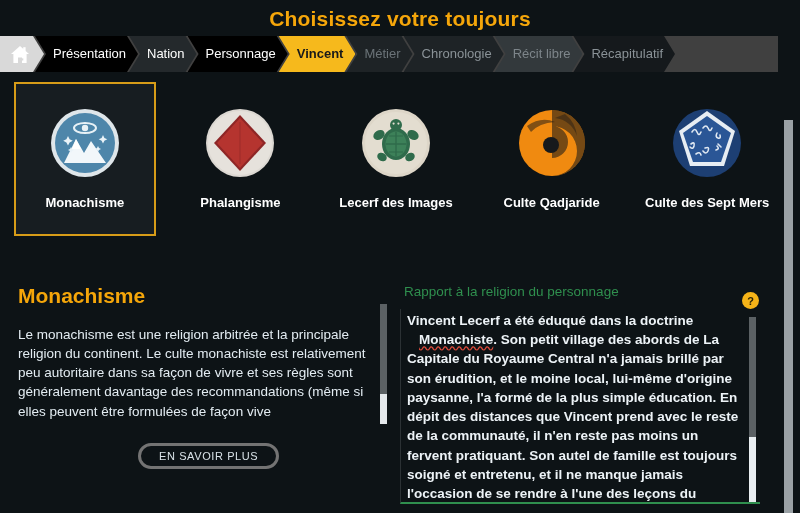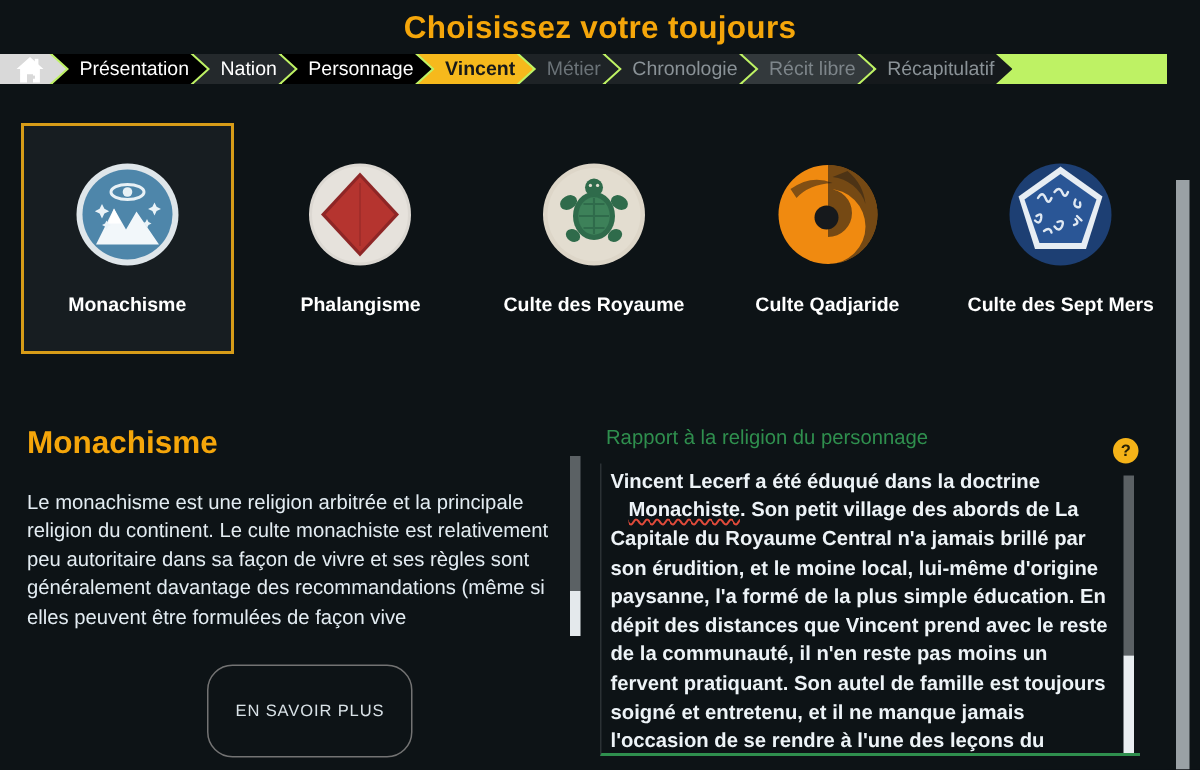"Présentation" .breadcrumb { background: #bef264 -> #404040; height: 20px -> 36px }
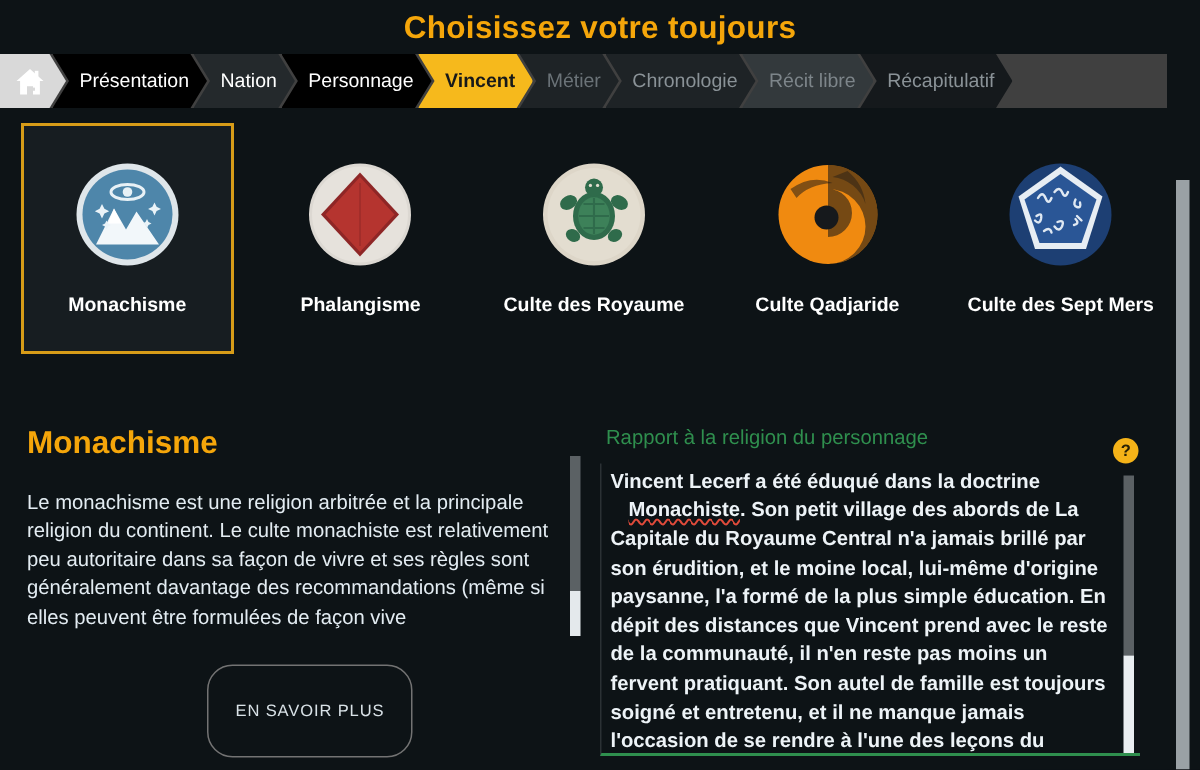"Culte des Royaume" div.cname { text: Culte des Royaume -> Lecerf des Images }
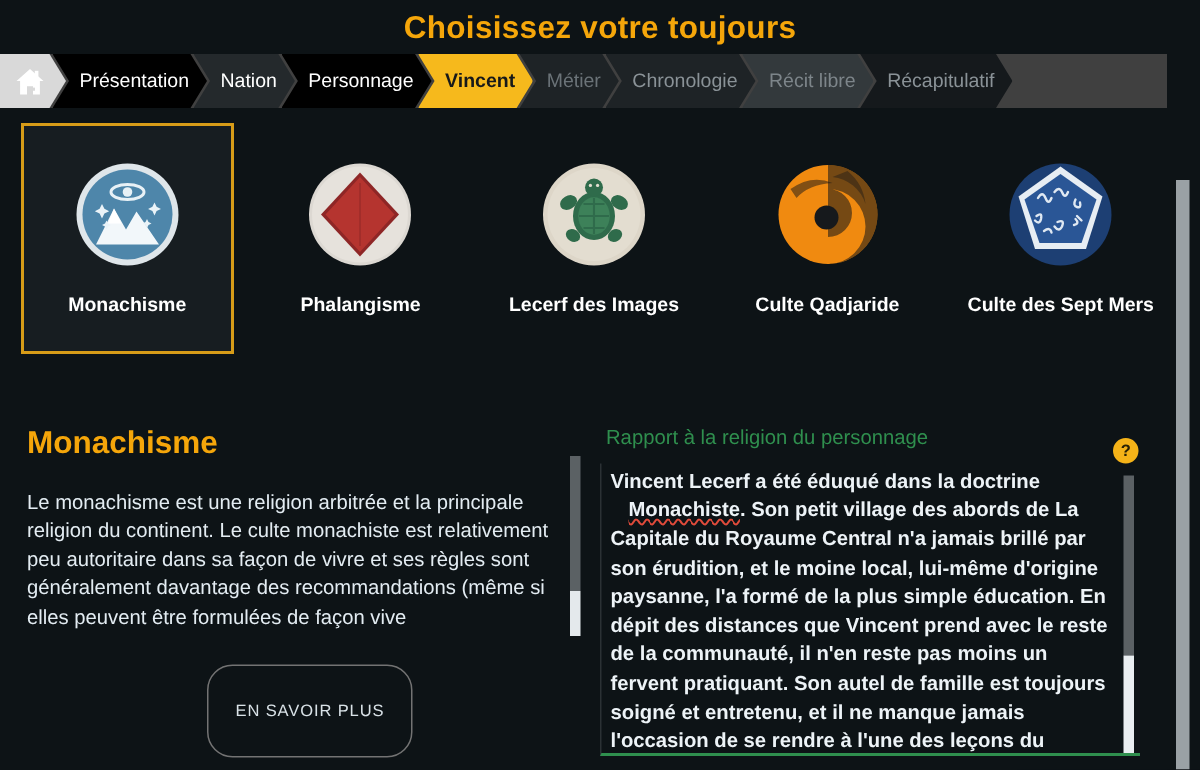"EN SAVOIR PLUS" .btn-more { border: 1px solid #737373 -> 3px solid #737373; padding: 24px 18px -> 4px 18px }
